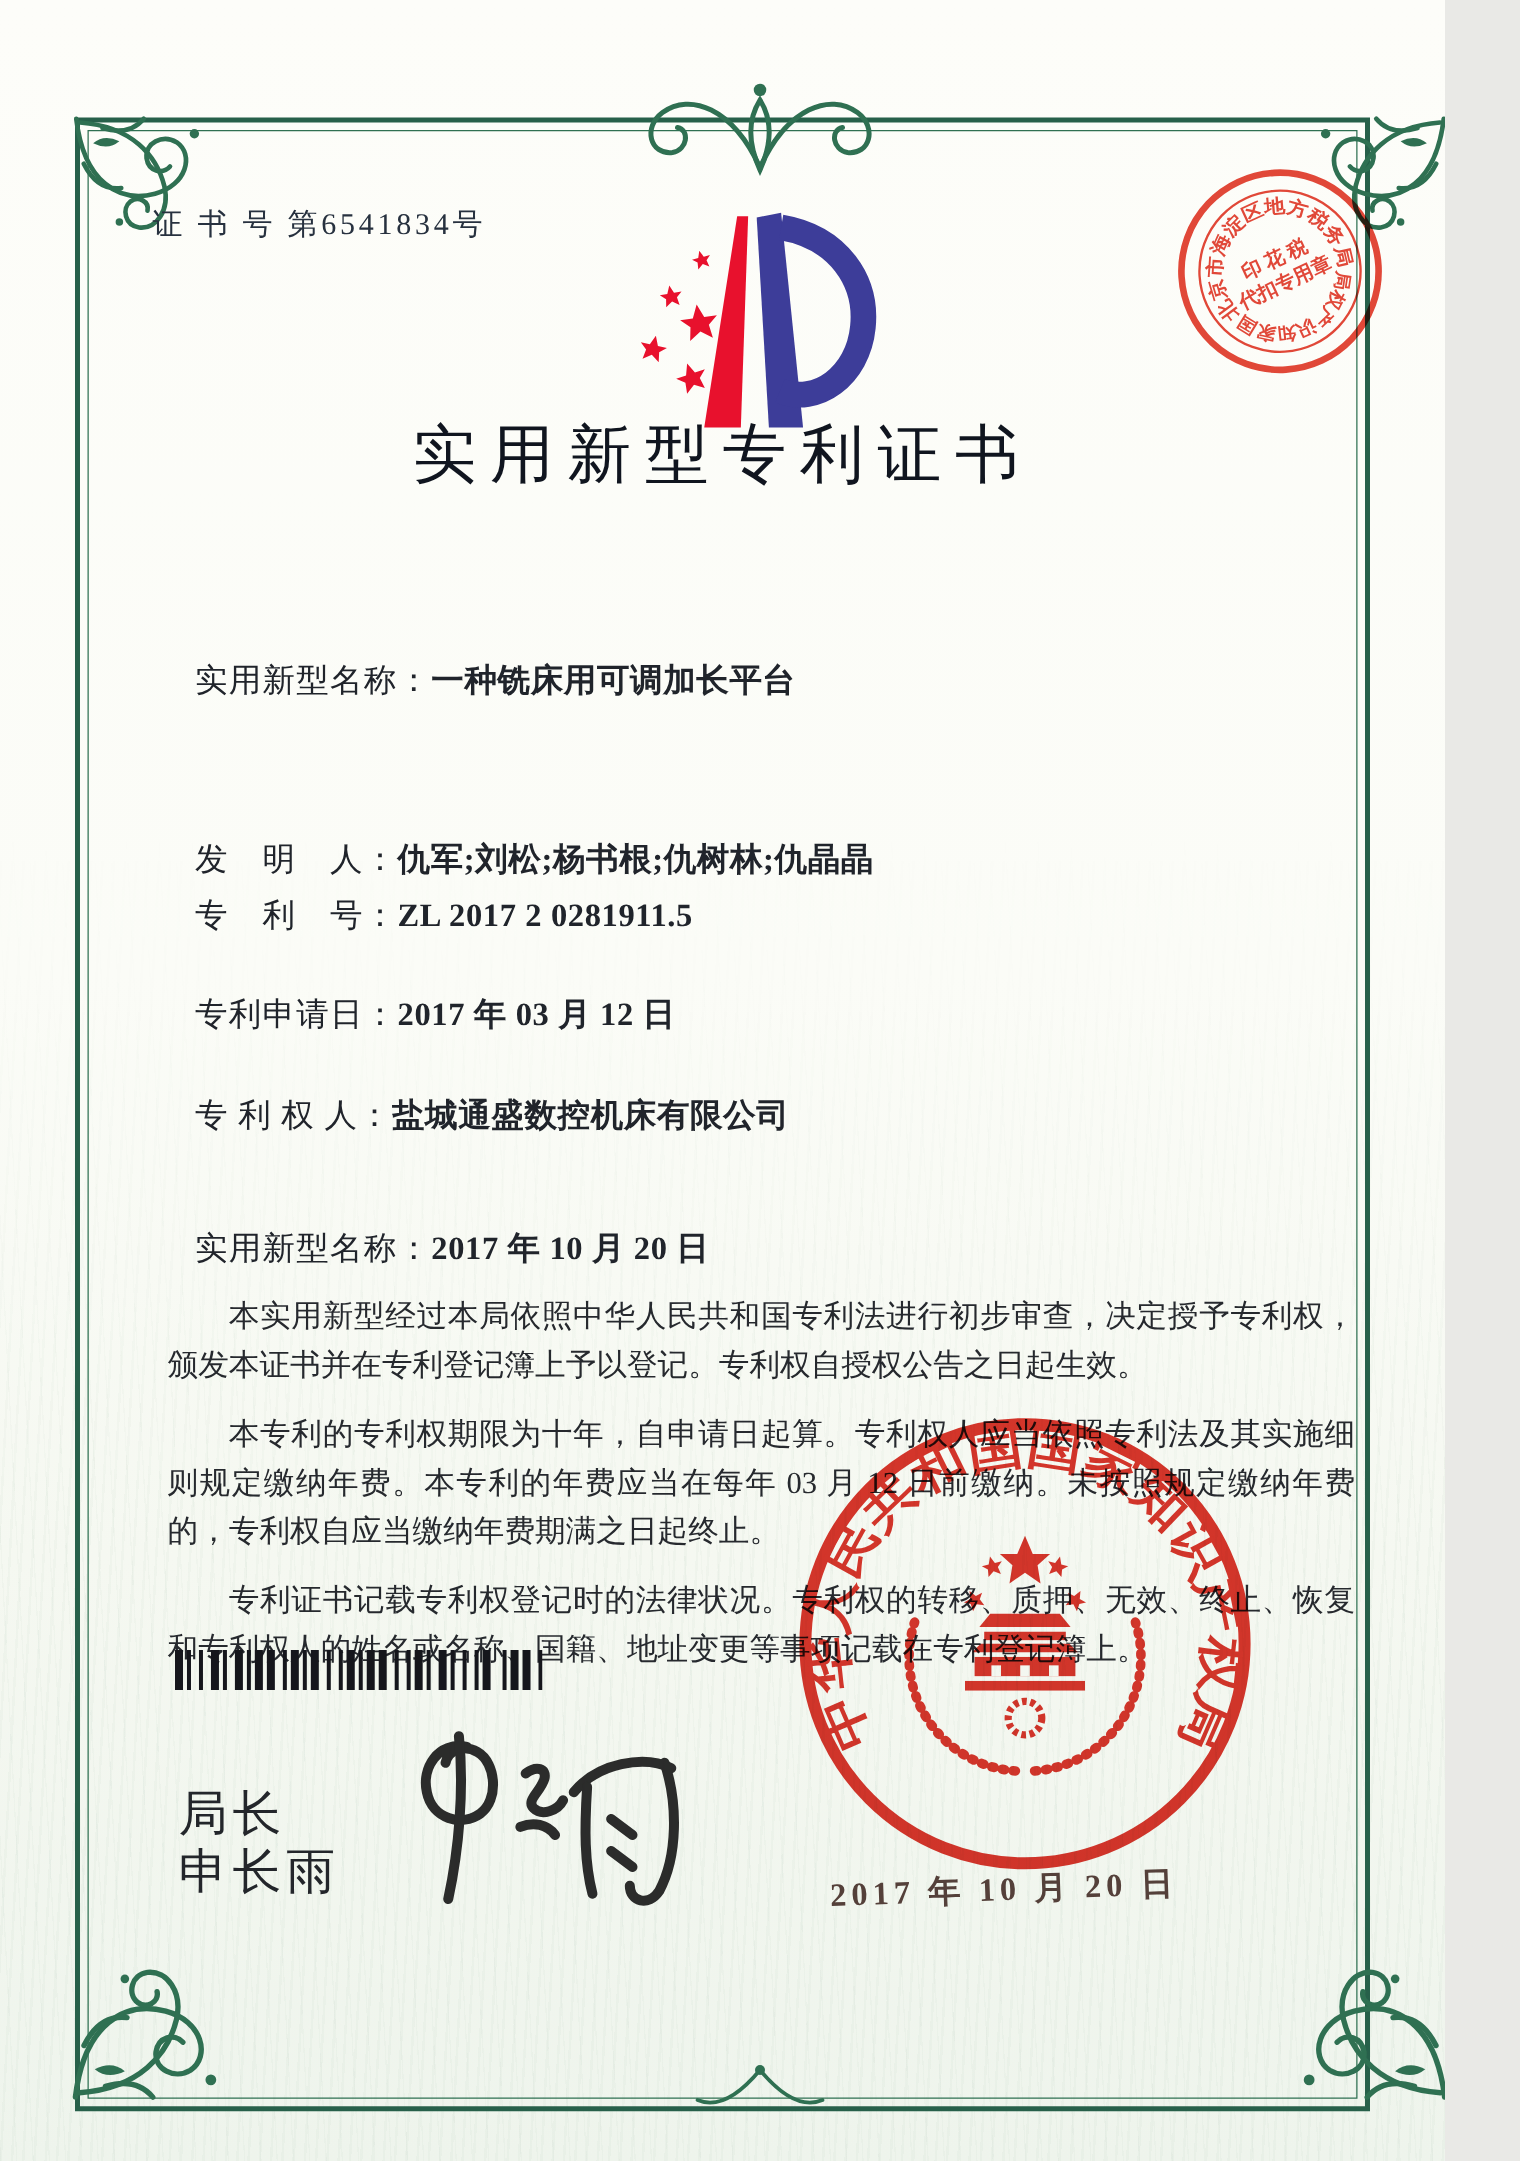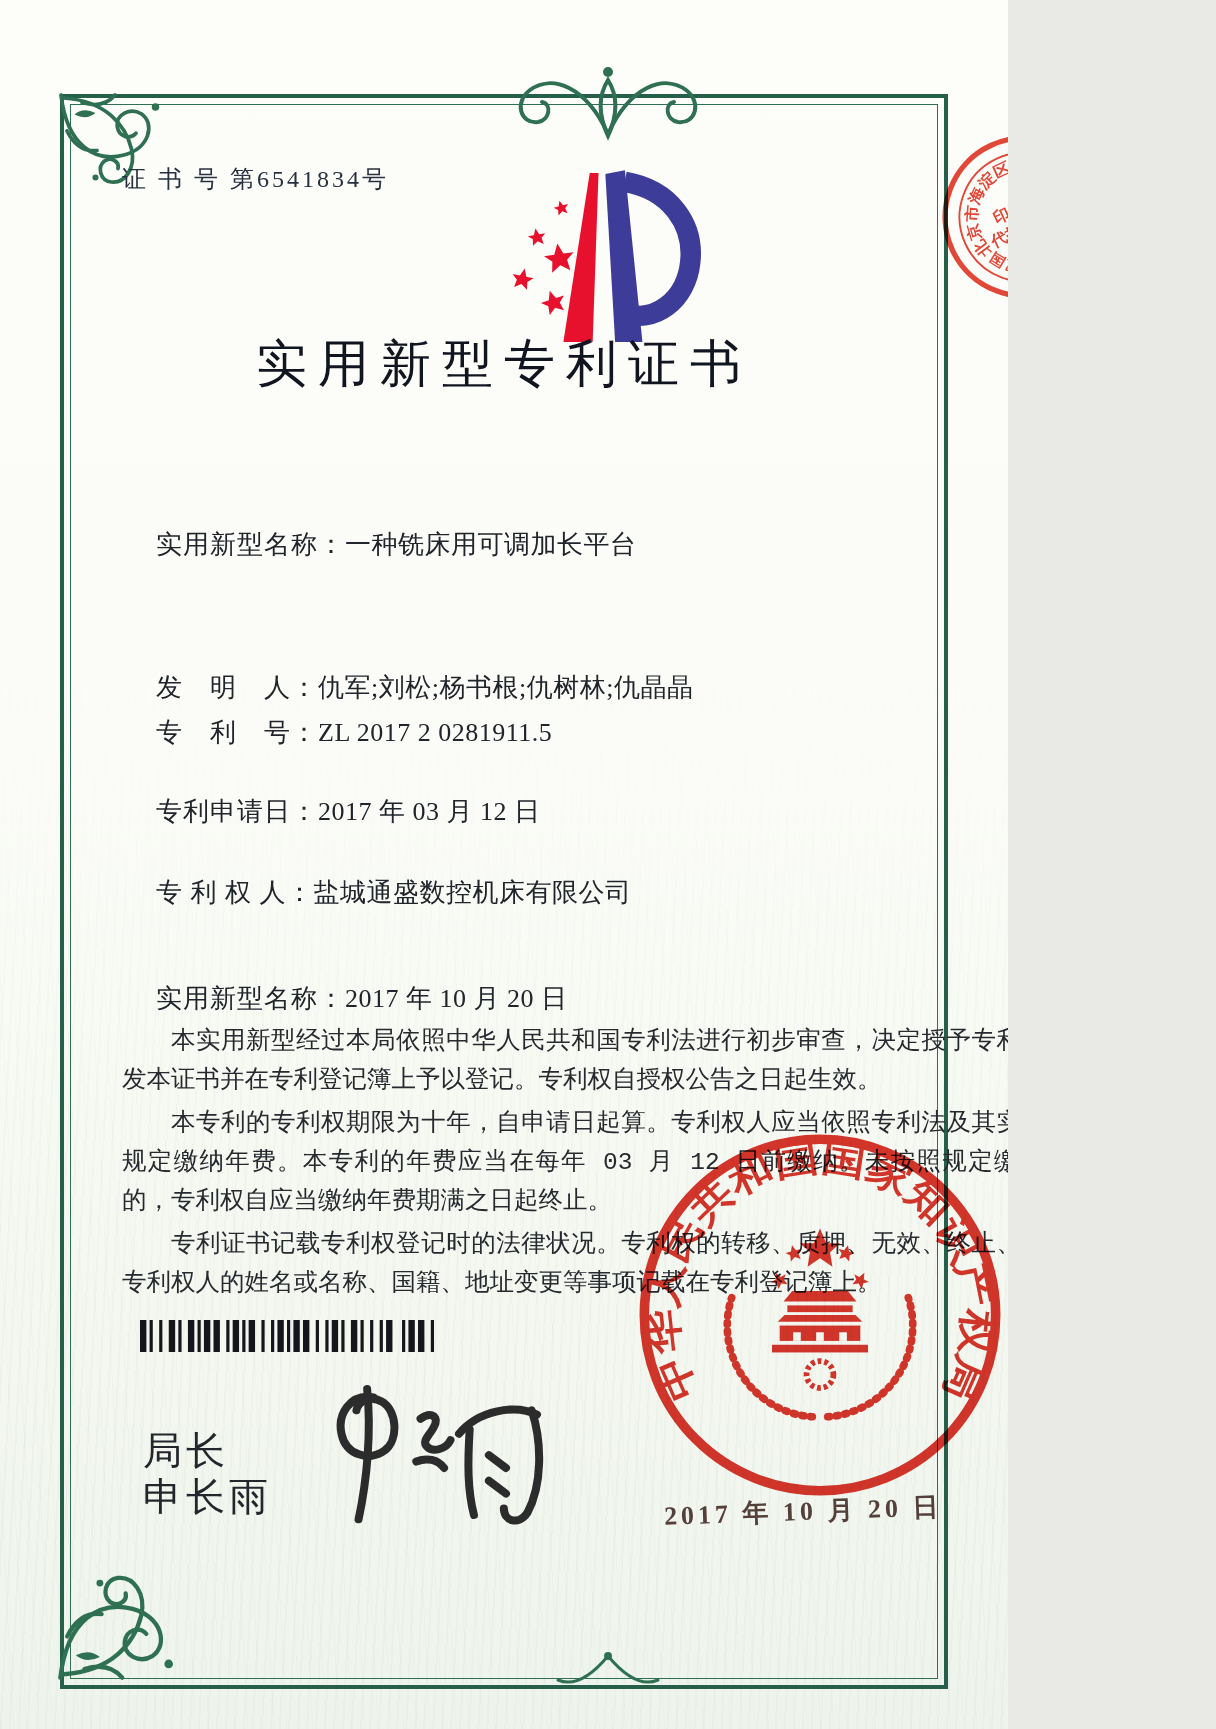"证 书 号 第6541834号" .page { width: 1008px -> 1156px }
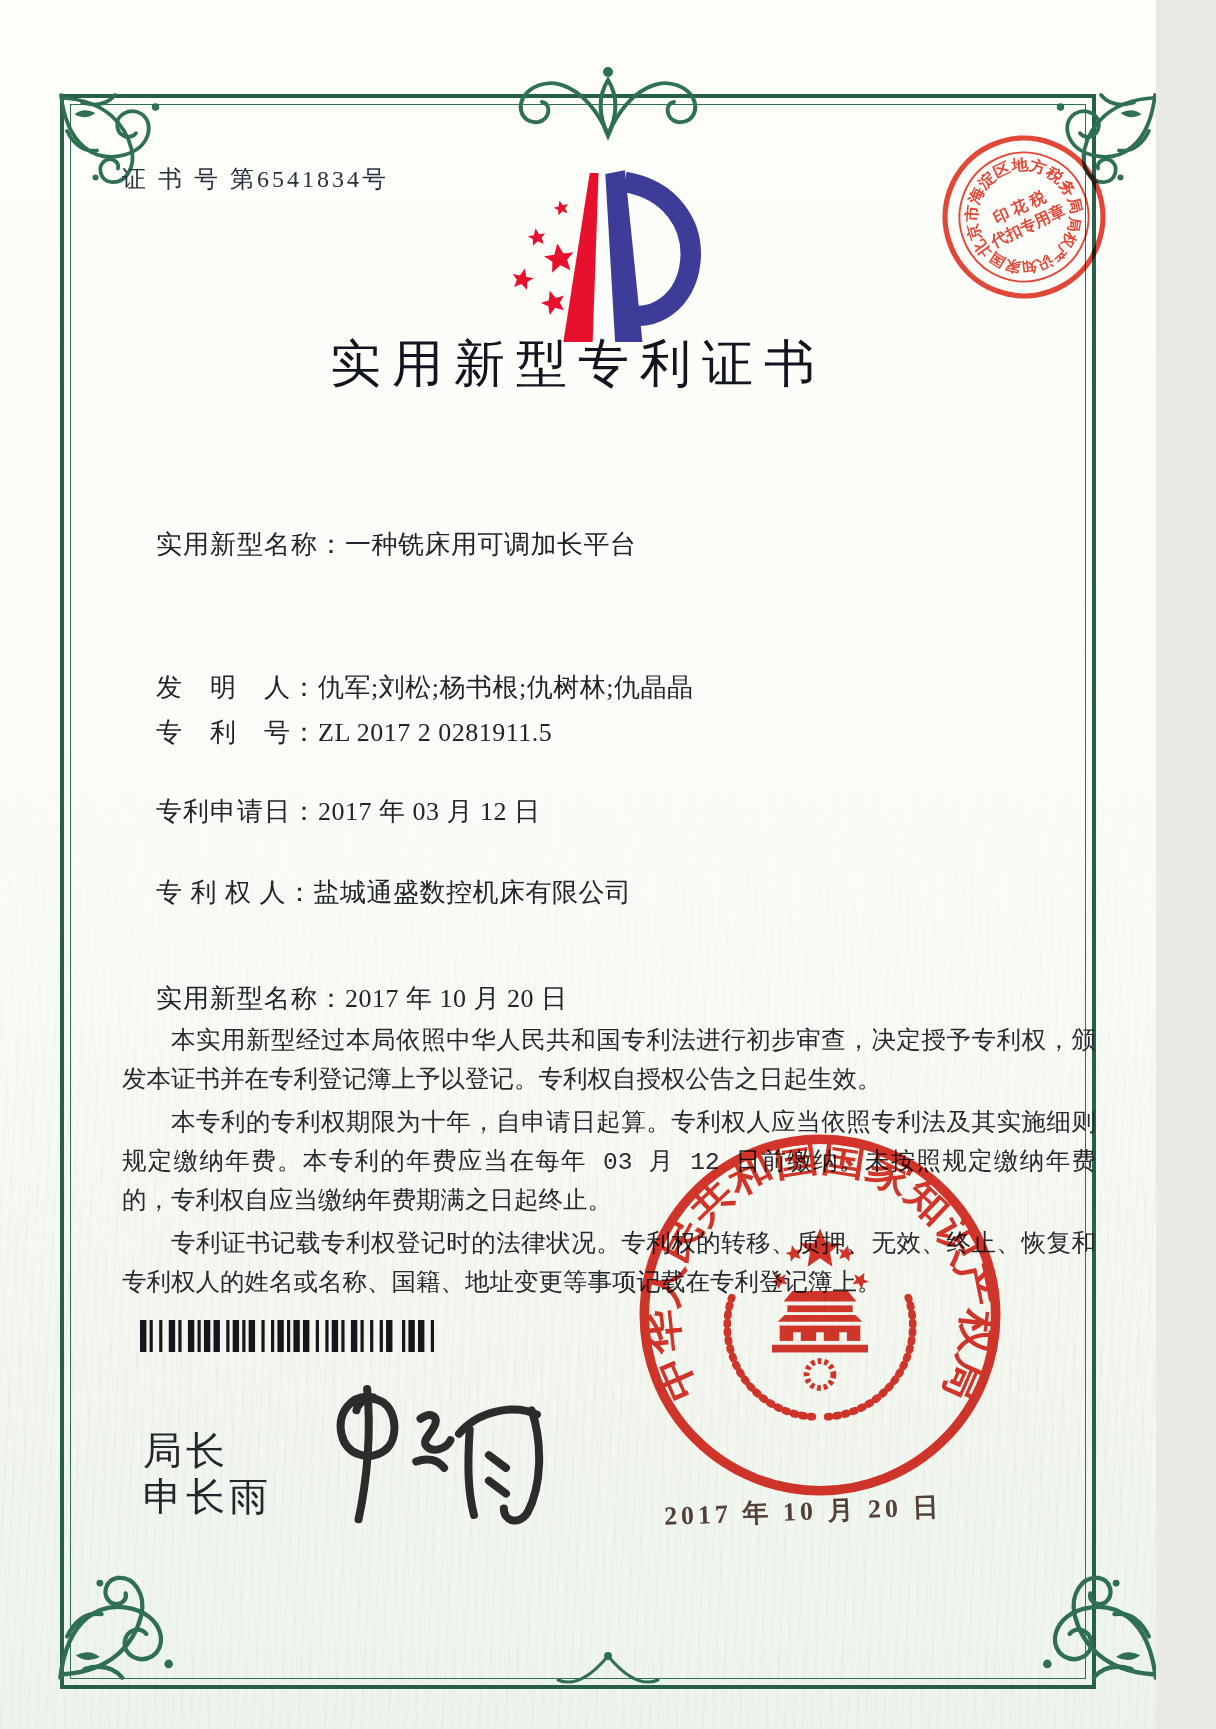"一种铣床用可调加长平台" .field-row .val { font-weight: none -> bold }
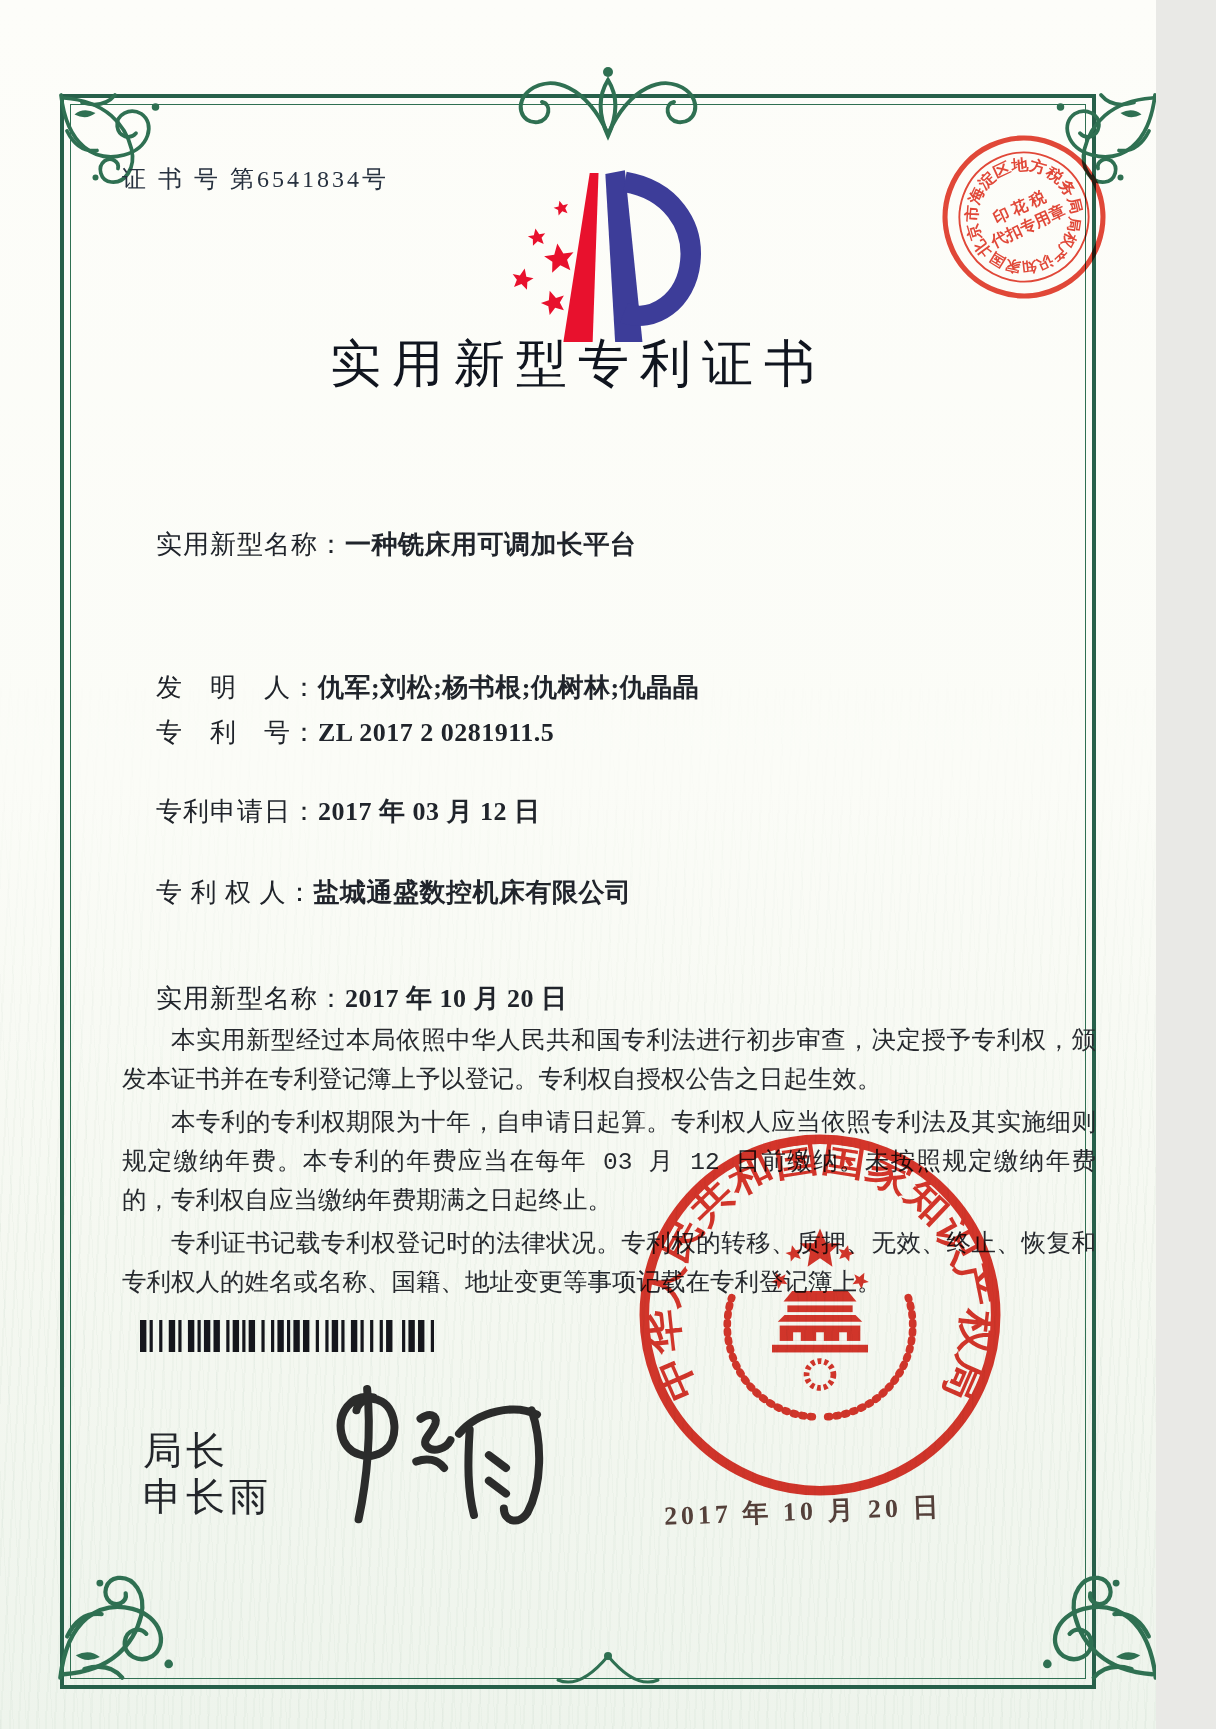"本实用新型经过本局依照中华人民共和国专利法进行初步审查，决定授予专利权，颁发本证" .paras p { font-family: Liberation Mono, monospace -> none; margin: 4px -> 16px }
